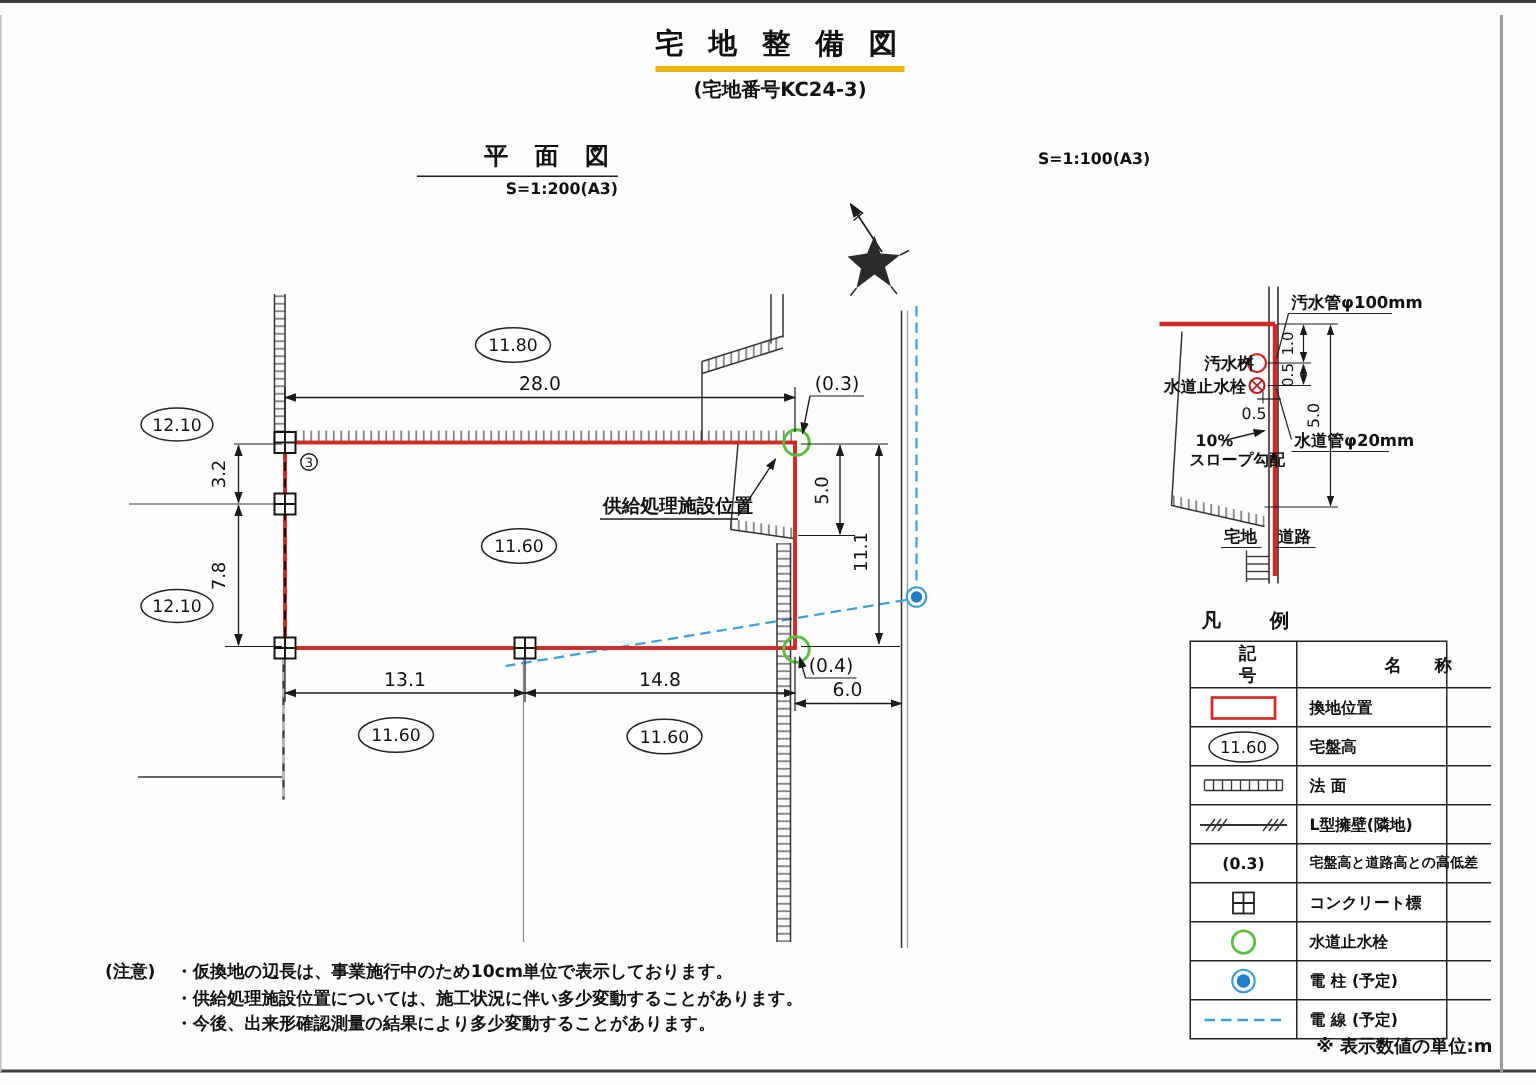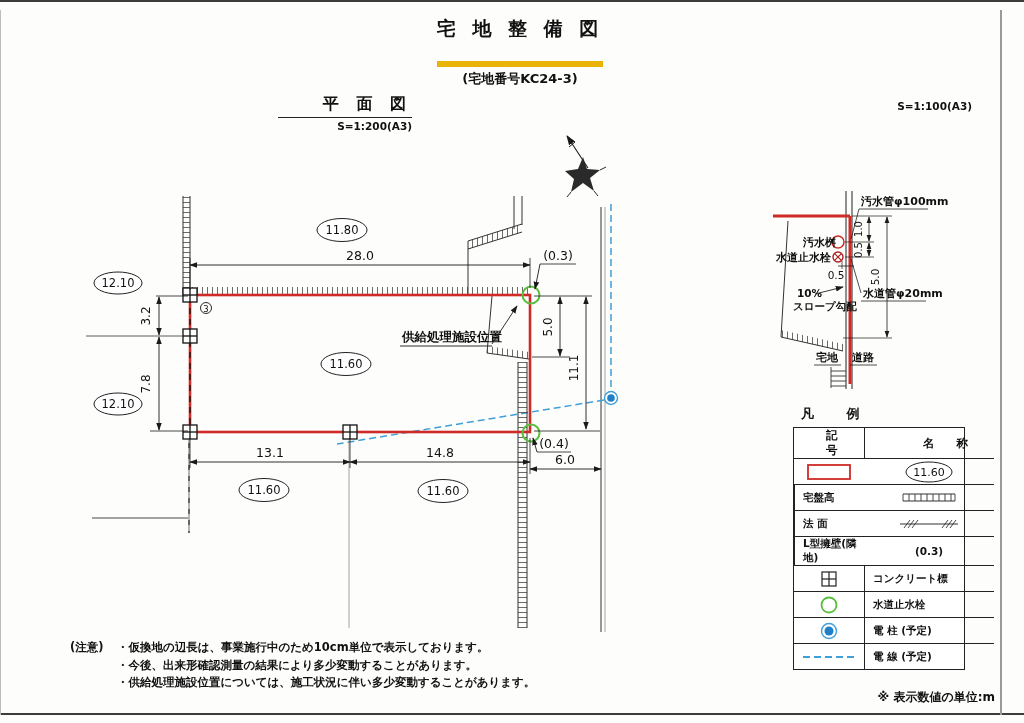"宅 地 整 備 図" .main-title { border-bottom: 6px solid #eab308 -> 4px solid #eab308; padding-bottom: 19px -> 2px }
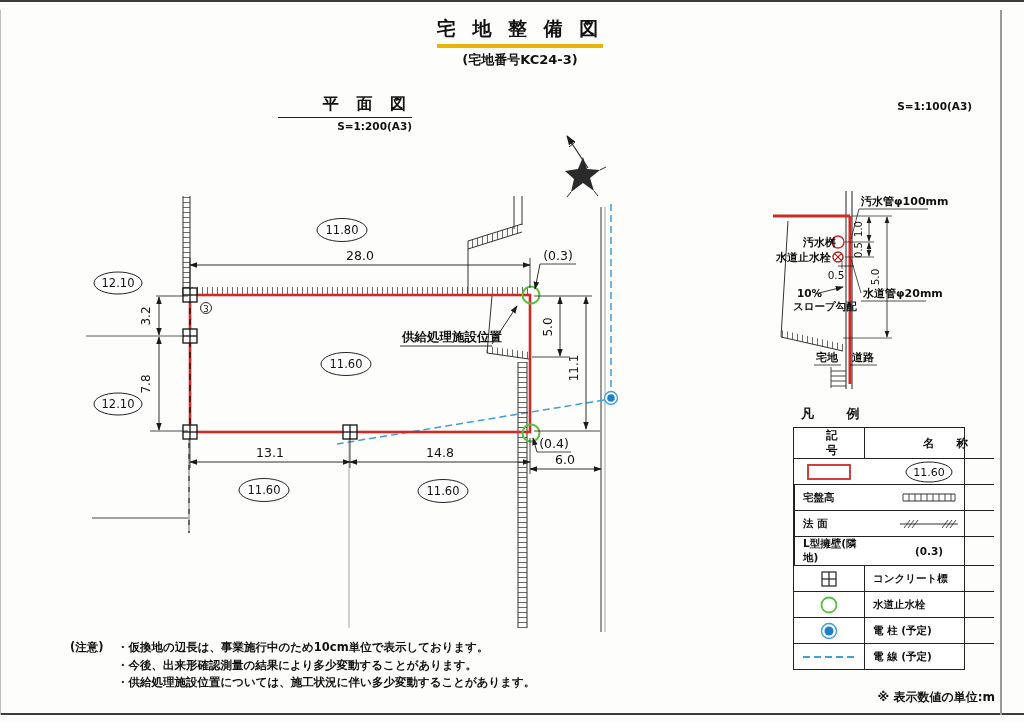"S=1:100(A3)" .detail-scale { text-align: right -> none }
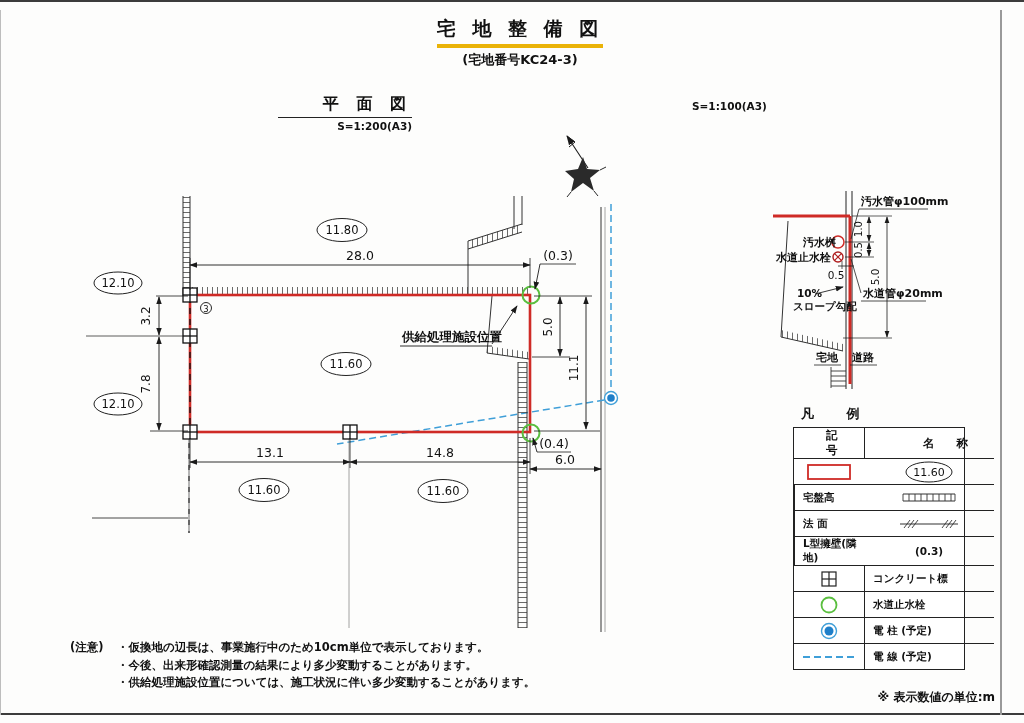"換地位置" div.lg-cell { html: none -> <div>換地位置</div> }
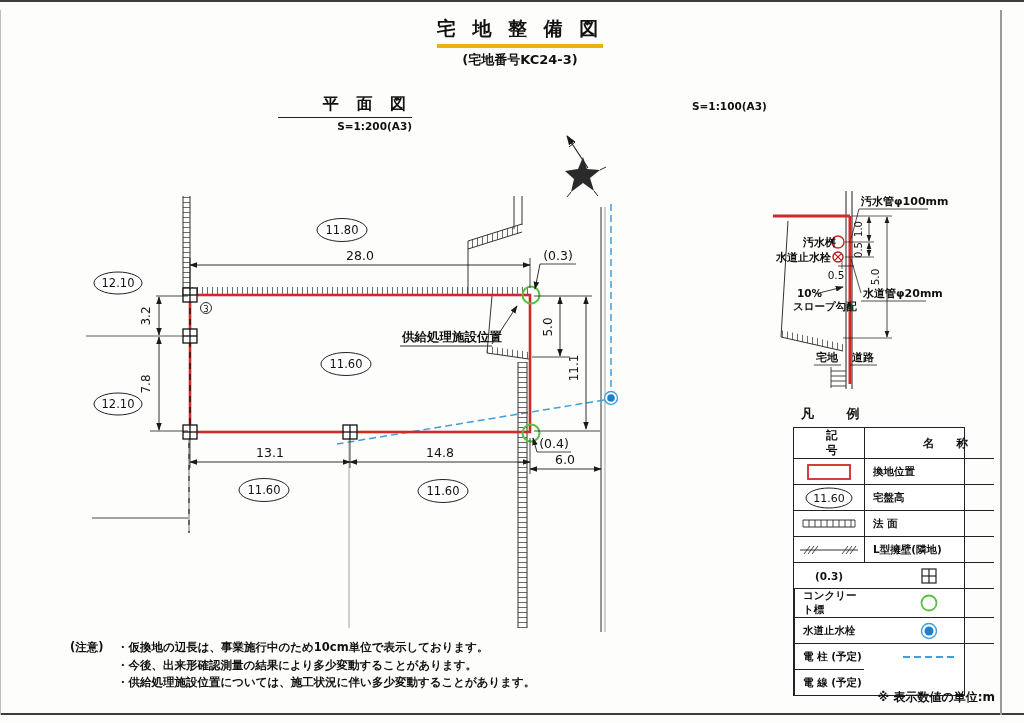"宅盤高と道路高との高低差" div.lg-cell { html: none -> <div>宅盤高と道路高との高低差</div> }
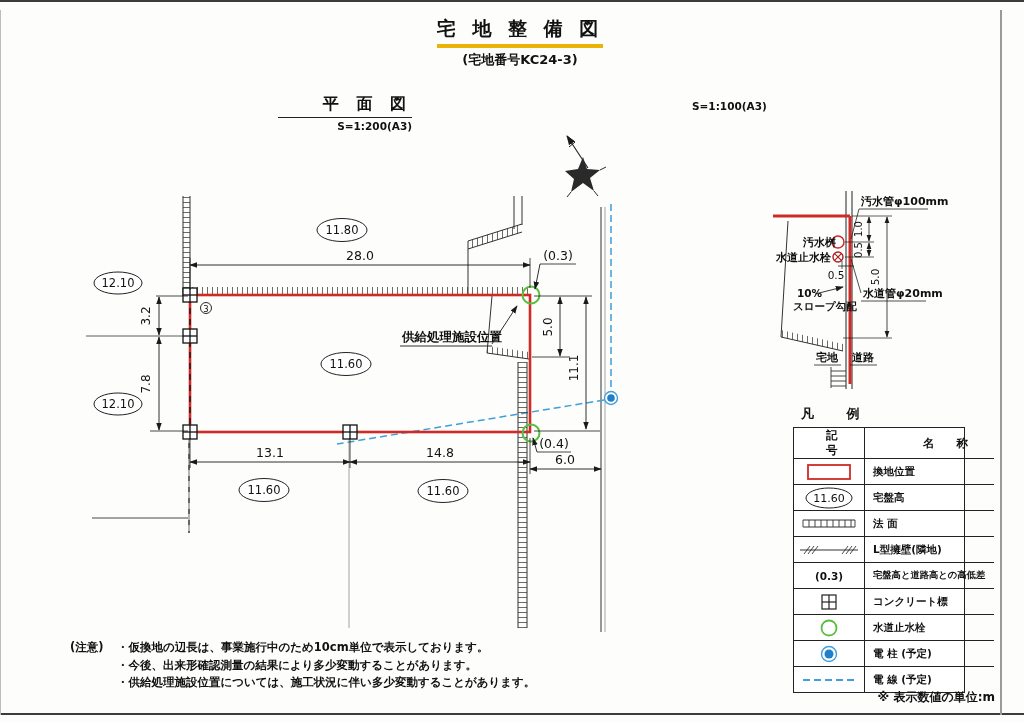"・今後、出来形確認測量の結果により多少変動することがあります。" div { order: before "・供給処理施設位置については、施工状況に伴い多少変動することがあります。" -> after "・供給処理施設位置については、施工状況に伴い多少変動することがあります。" }
